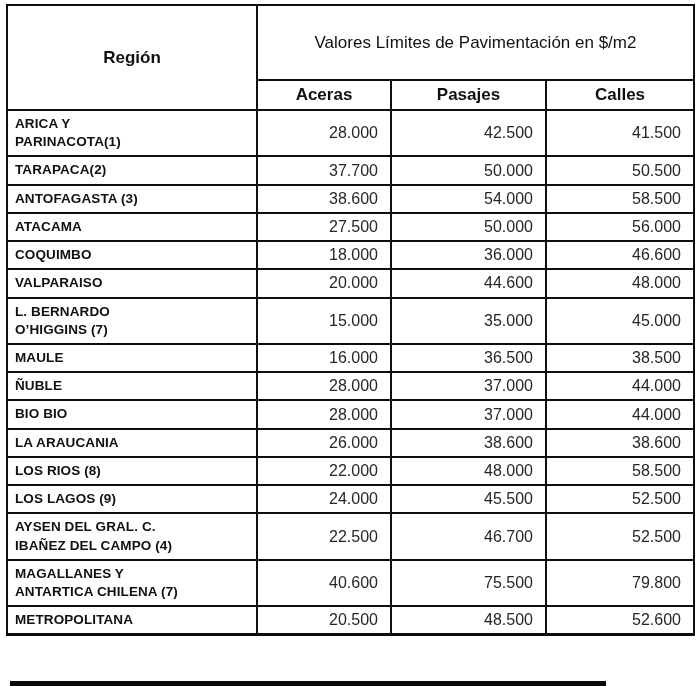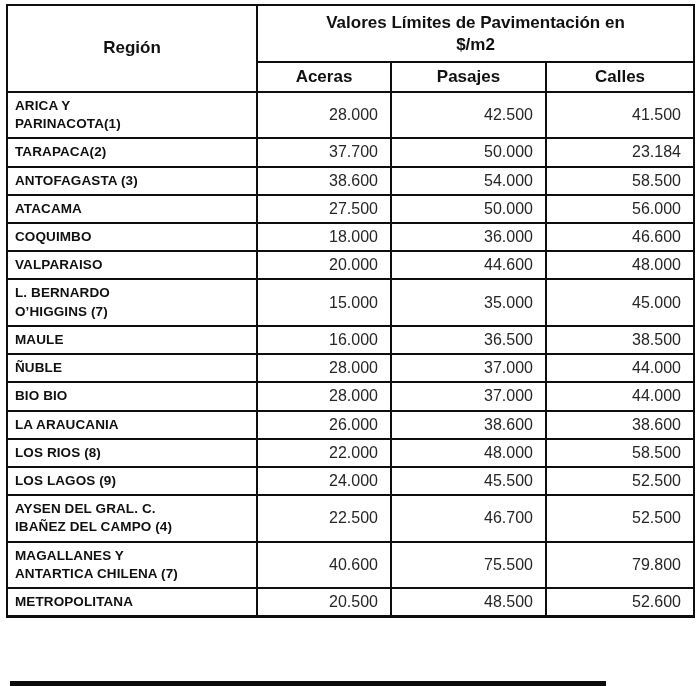"Valores Límites de Pavimentación en" th.title-cell { font-weight: bold -> normal; height: 50px -> 75px }
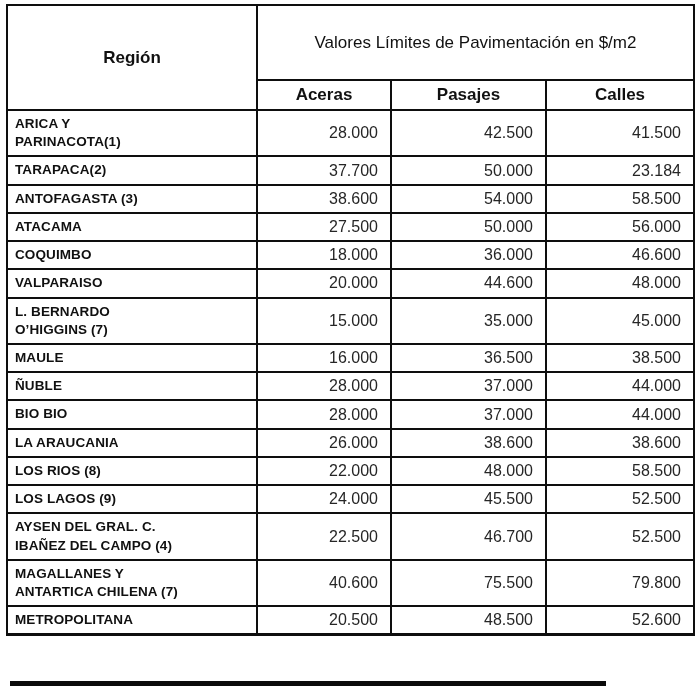"23.184" td.val { text: 23.184 -> 50.500 }
